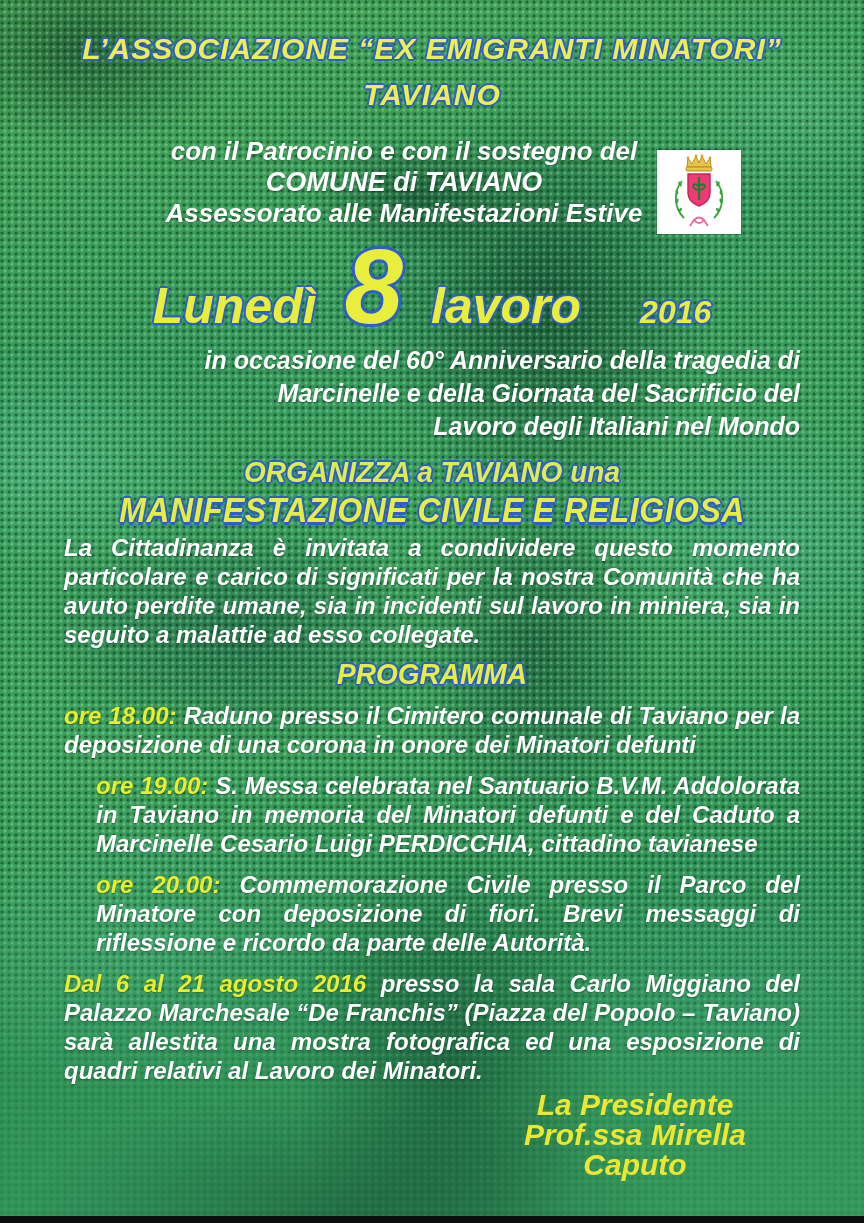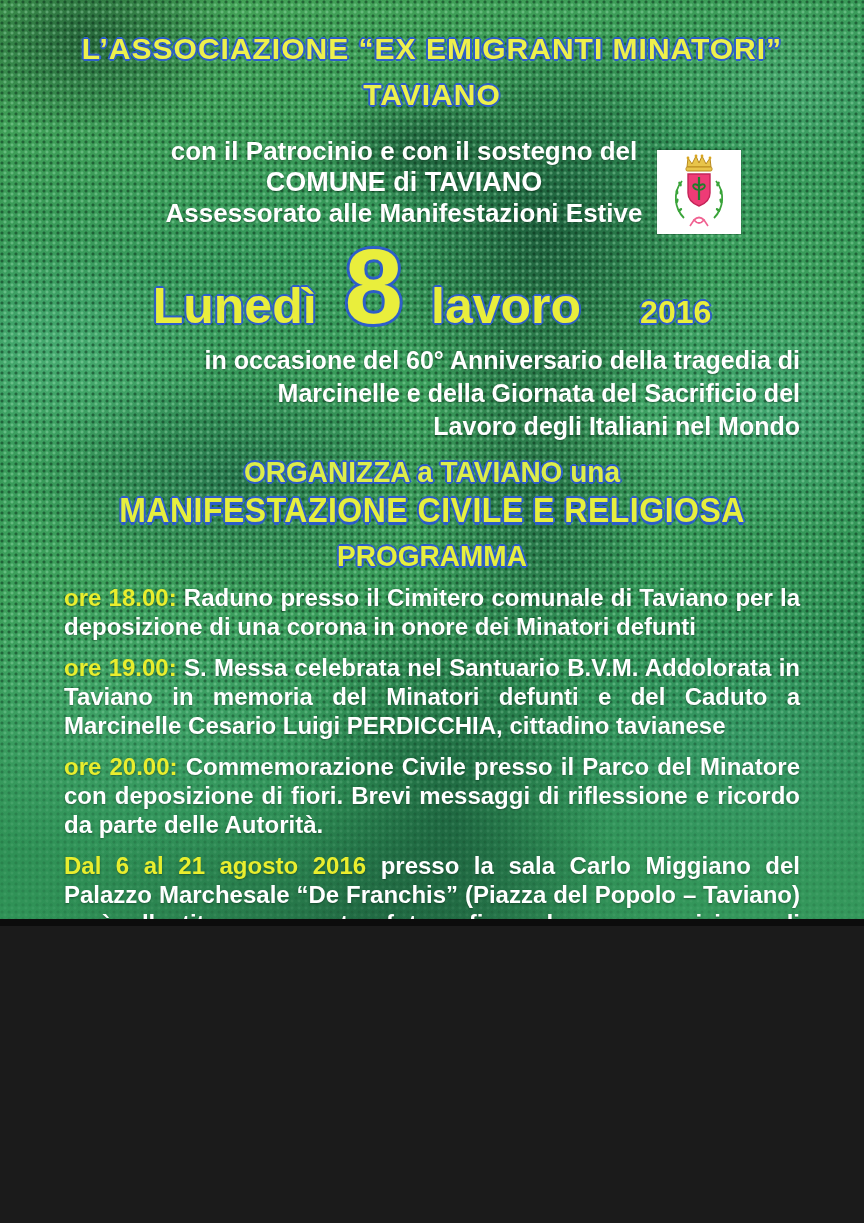"L’ASSOCIAZIONE “EX EMIGRANTI MINATORI”" .poster { font-style: none -> italic; height: 926px -> 1223px }
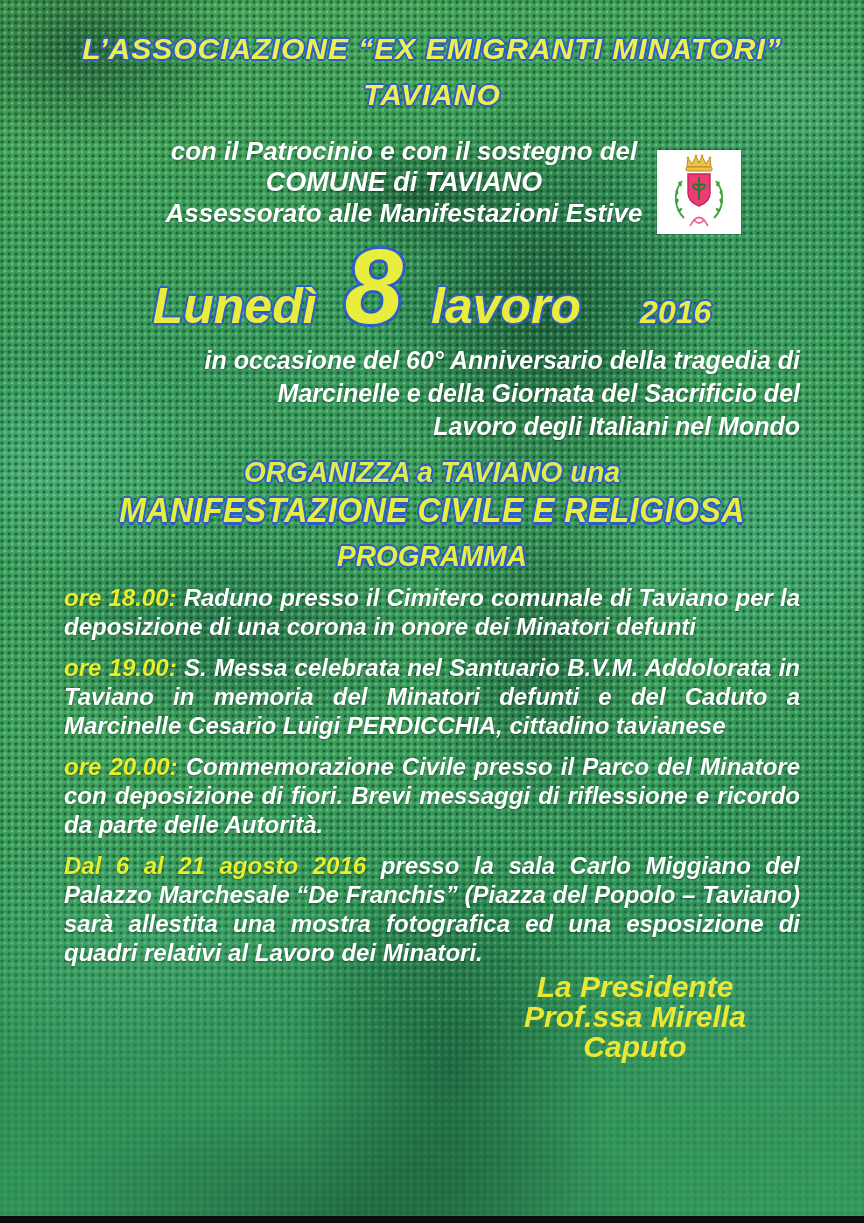"La Cittadinanza è invitata a" p.para { html: none -> <p>La Cittadinanza è invitata a condividere questo momento particolare e carico di significati per la nostra Comunità che ha avuto perdite umane, sia in incidenti sul lavoro in miniera, sia in seguito a malattie ad esso collegate.</p> }
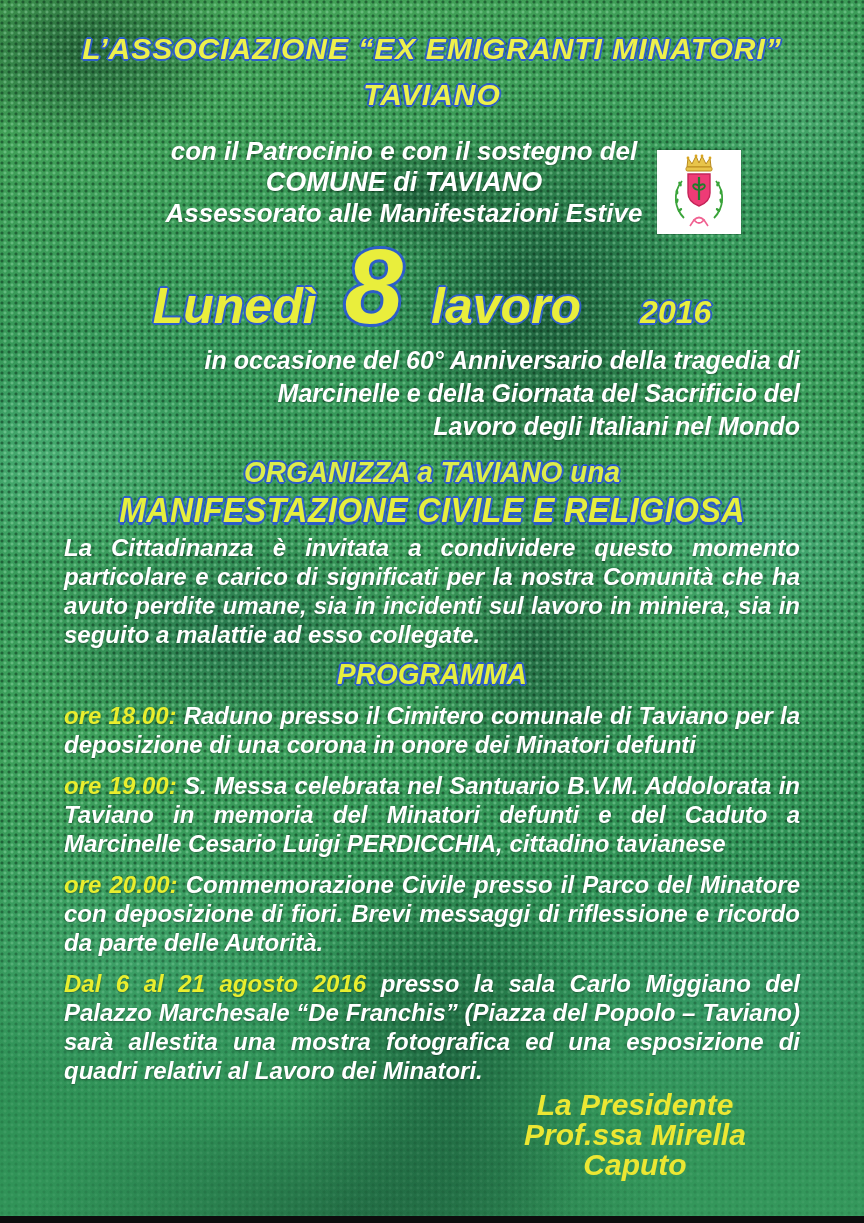"ore 19.00: S. Messa celebrata" .item + .item { padding-left: none -> 32px }
